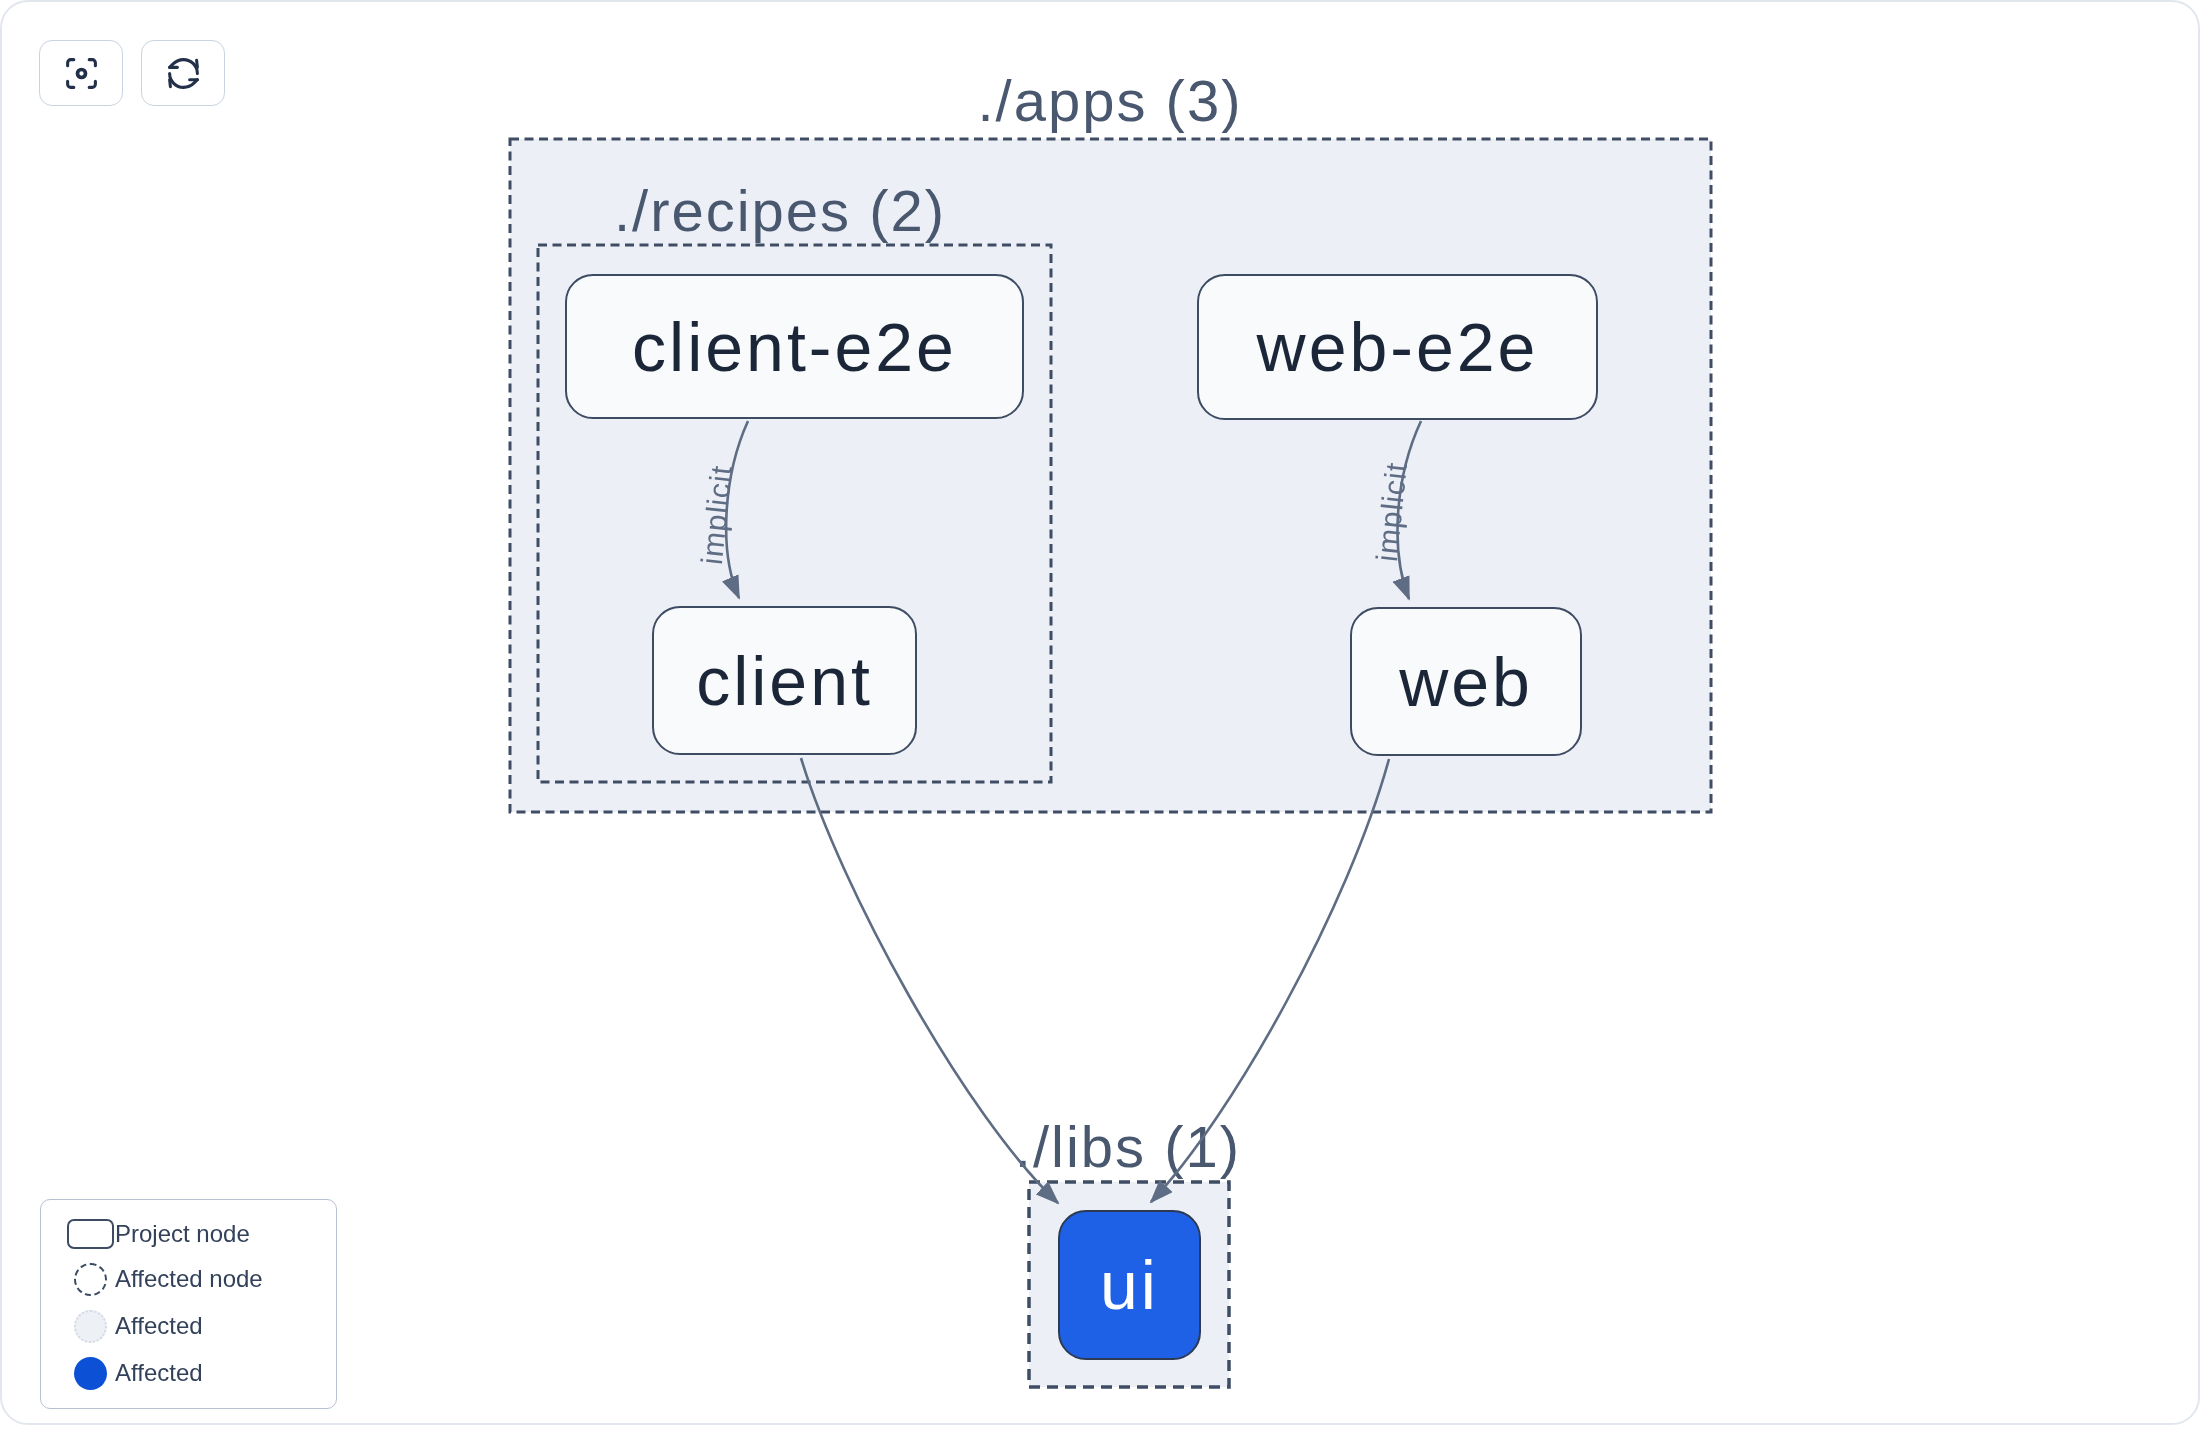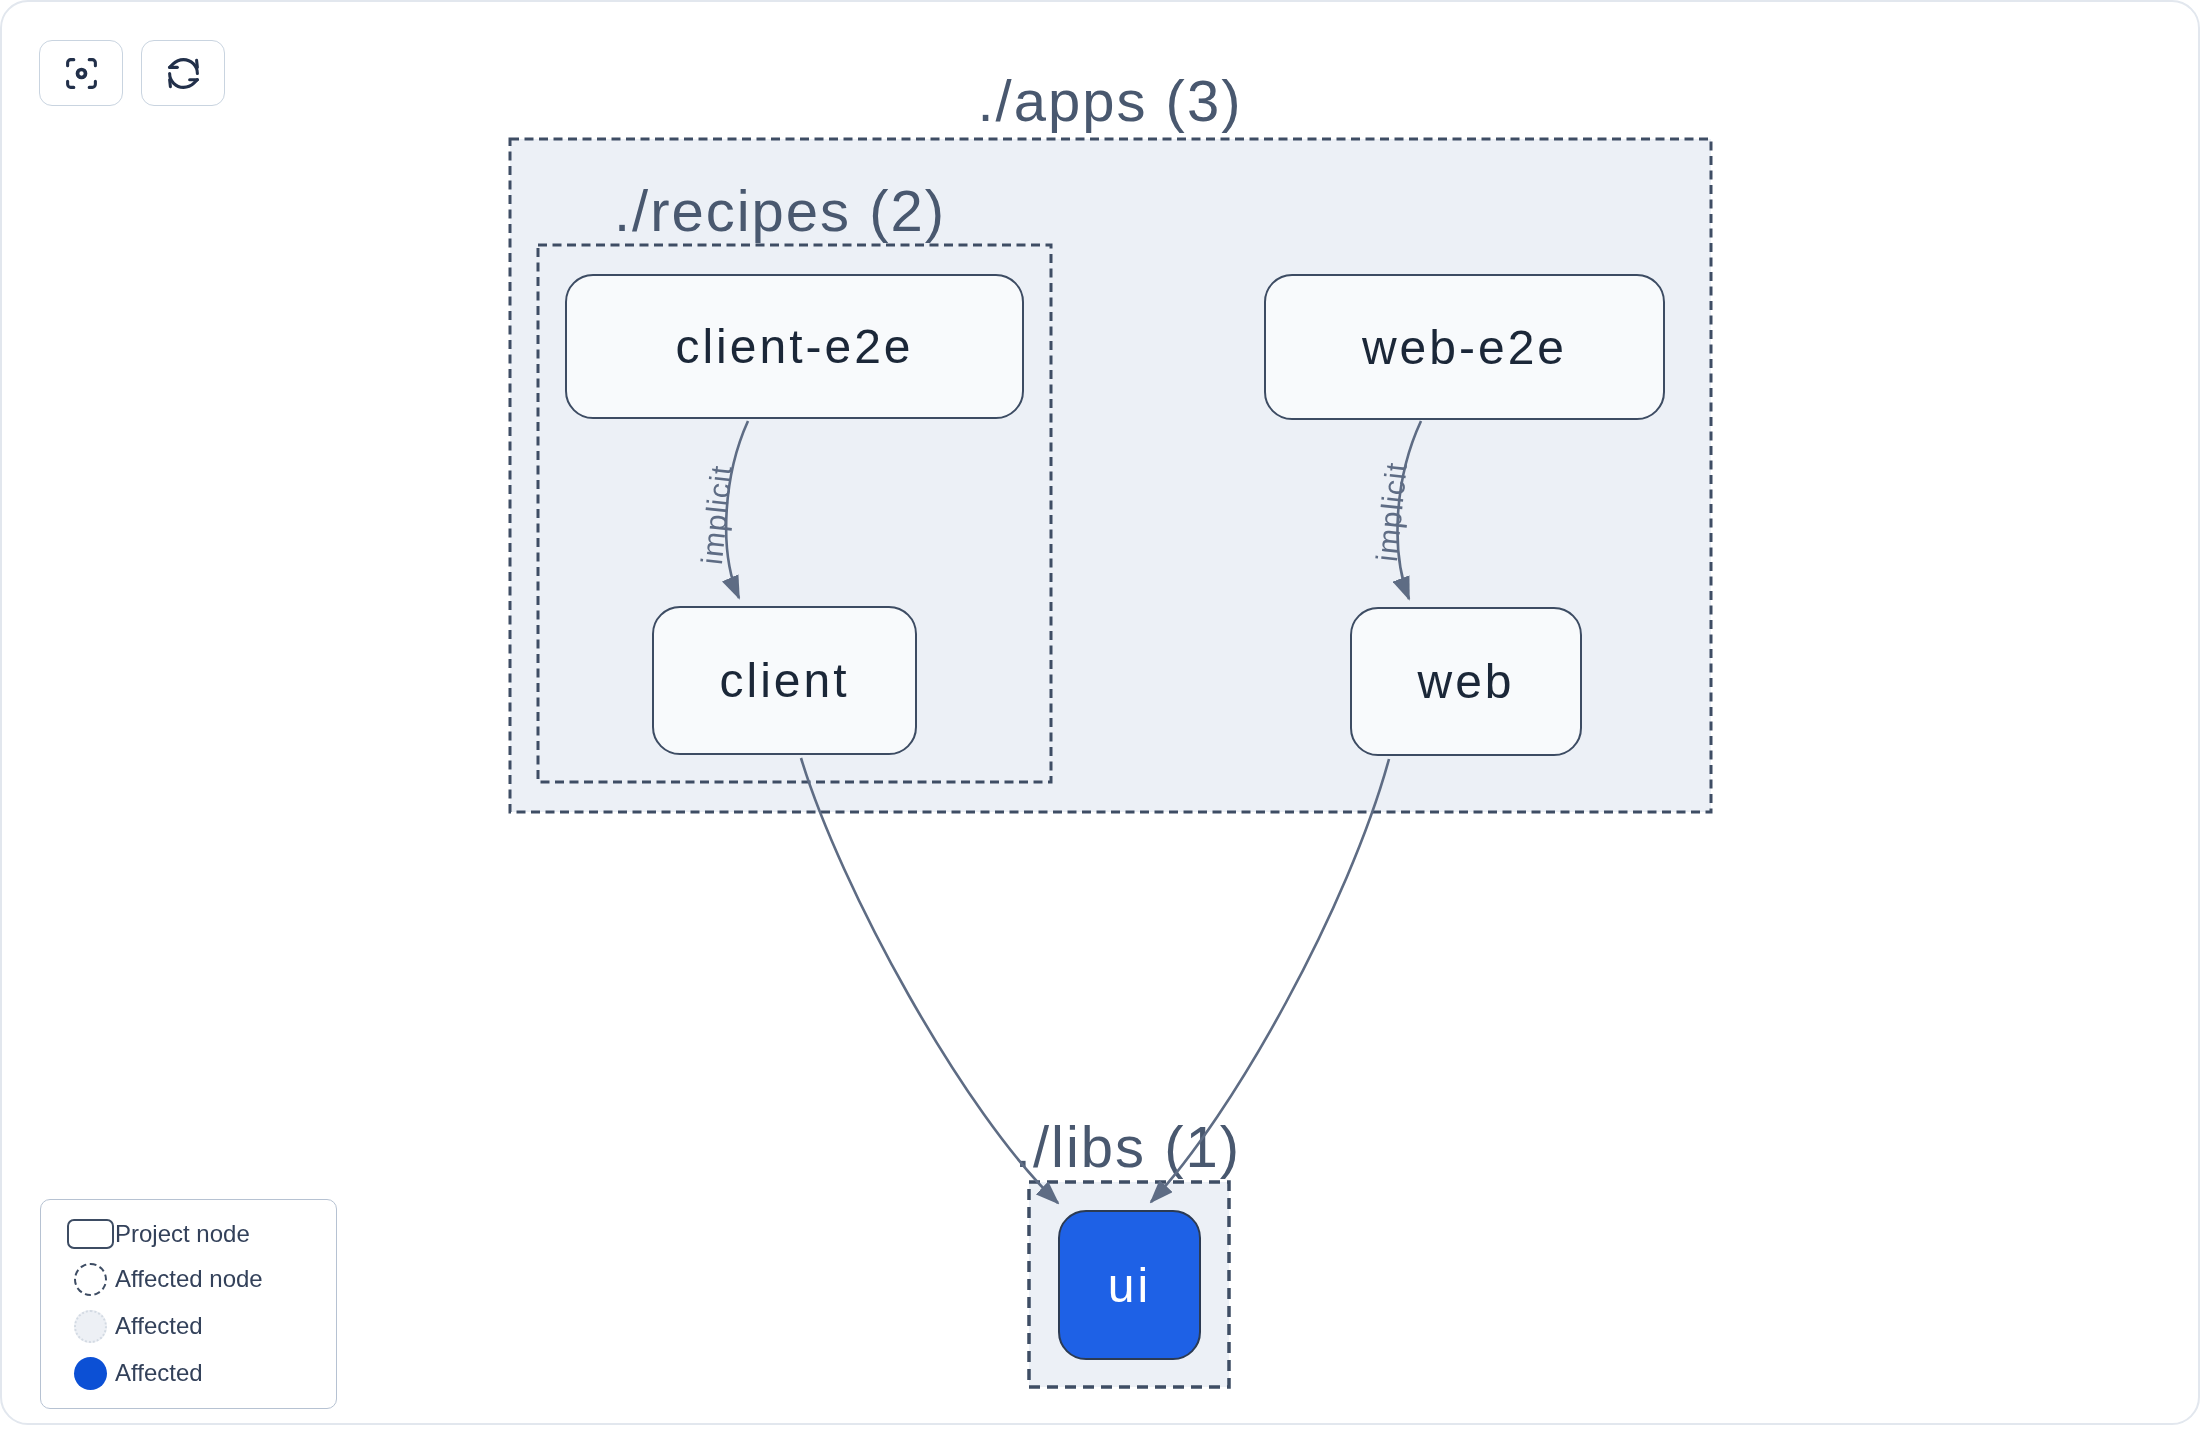"client-e2e" .gnode { font-size: 48px -> 68px }
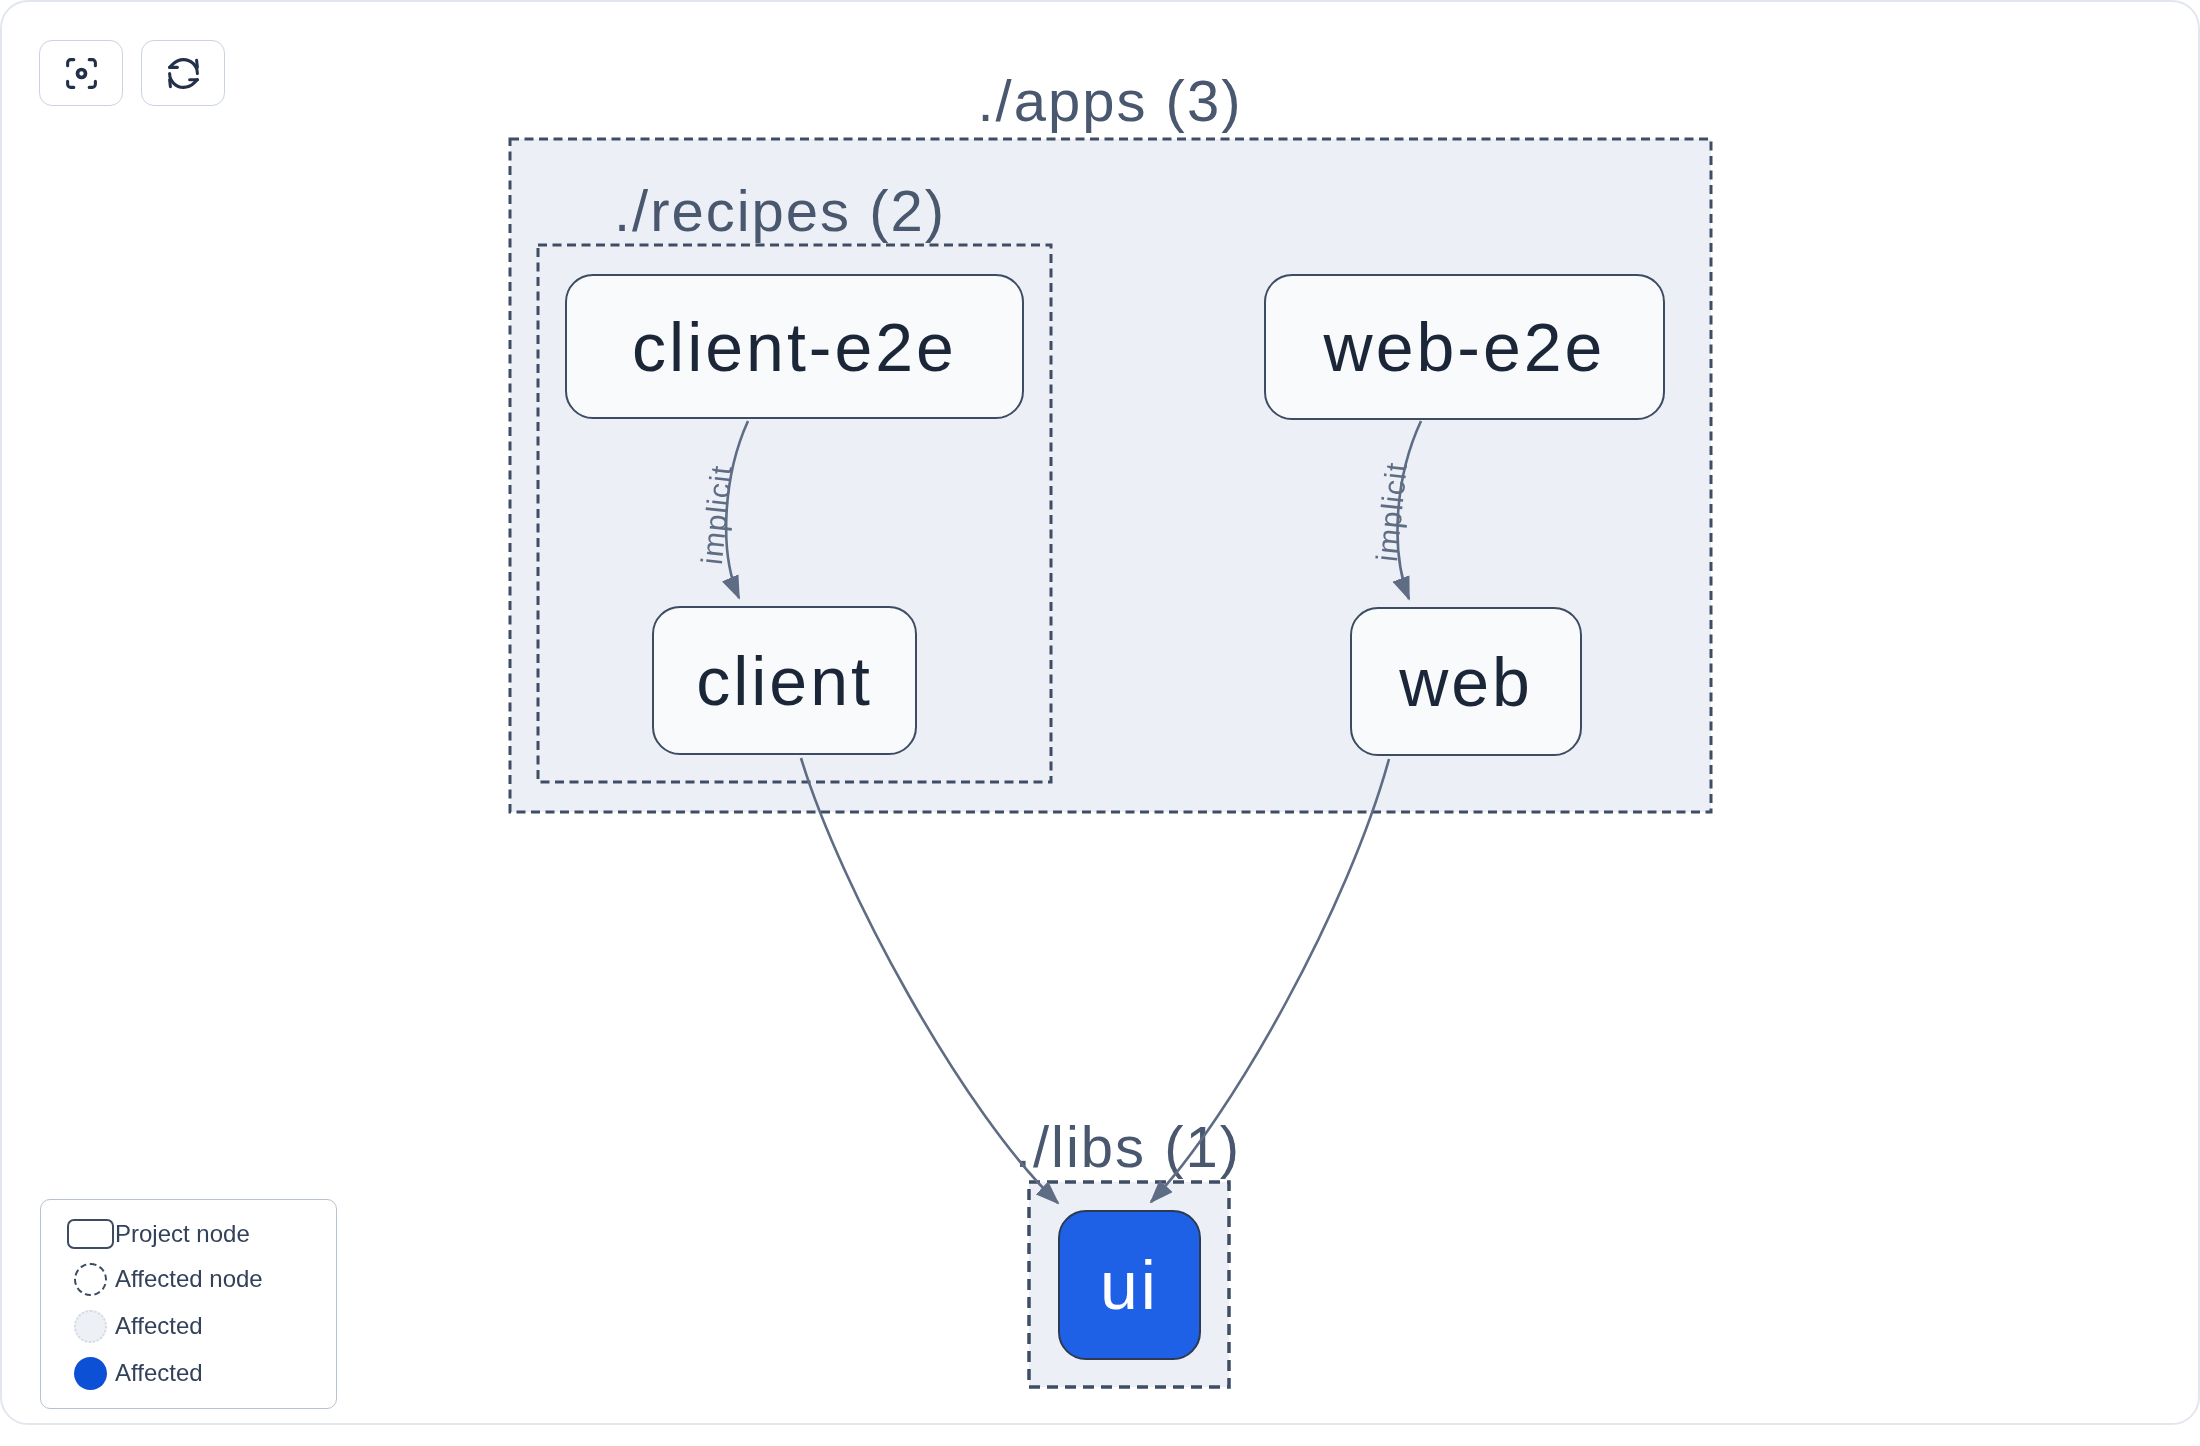"web-e2e" div.gnode { left: 1262px -> 1195px }
